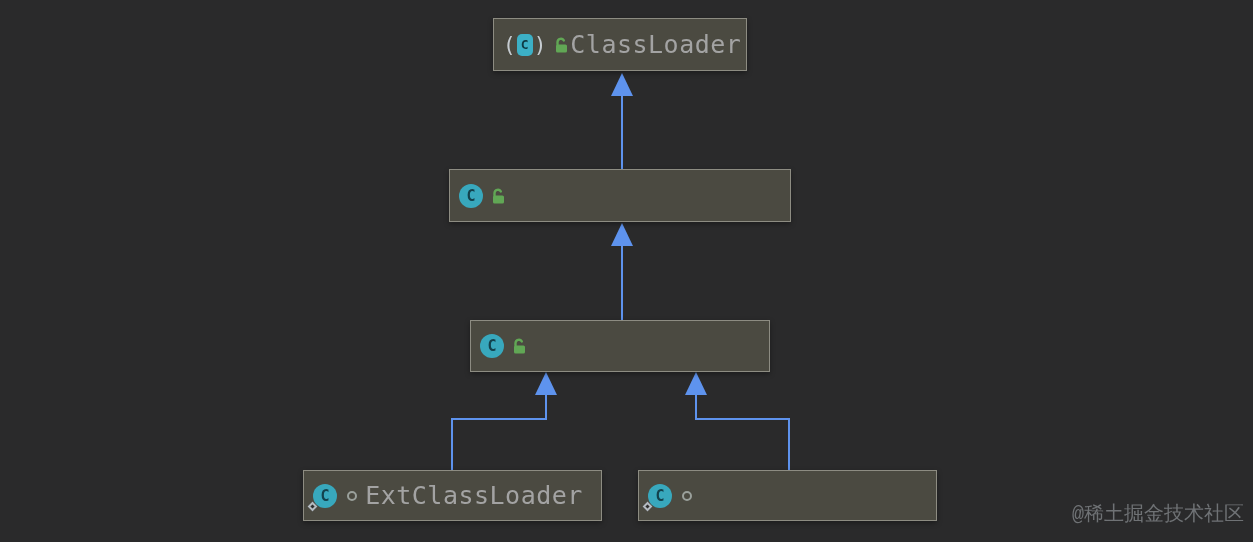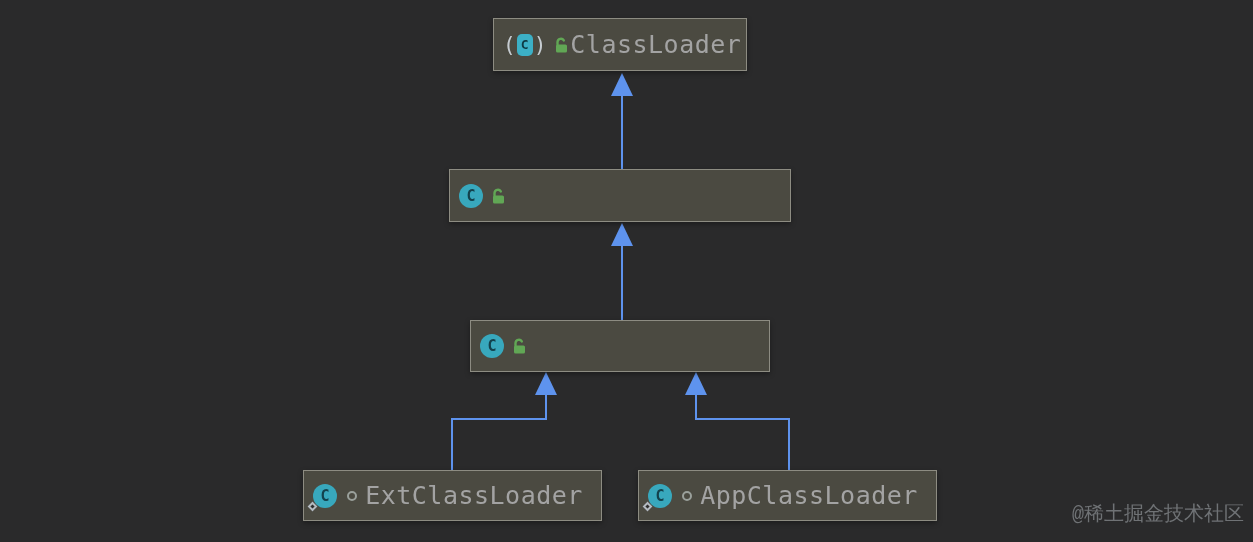"AppClassLoader" span.node-label { html: <span>AppClassLoader</span> -> none }
